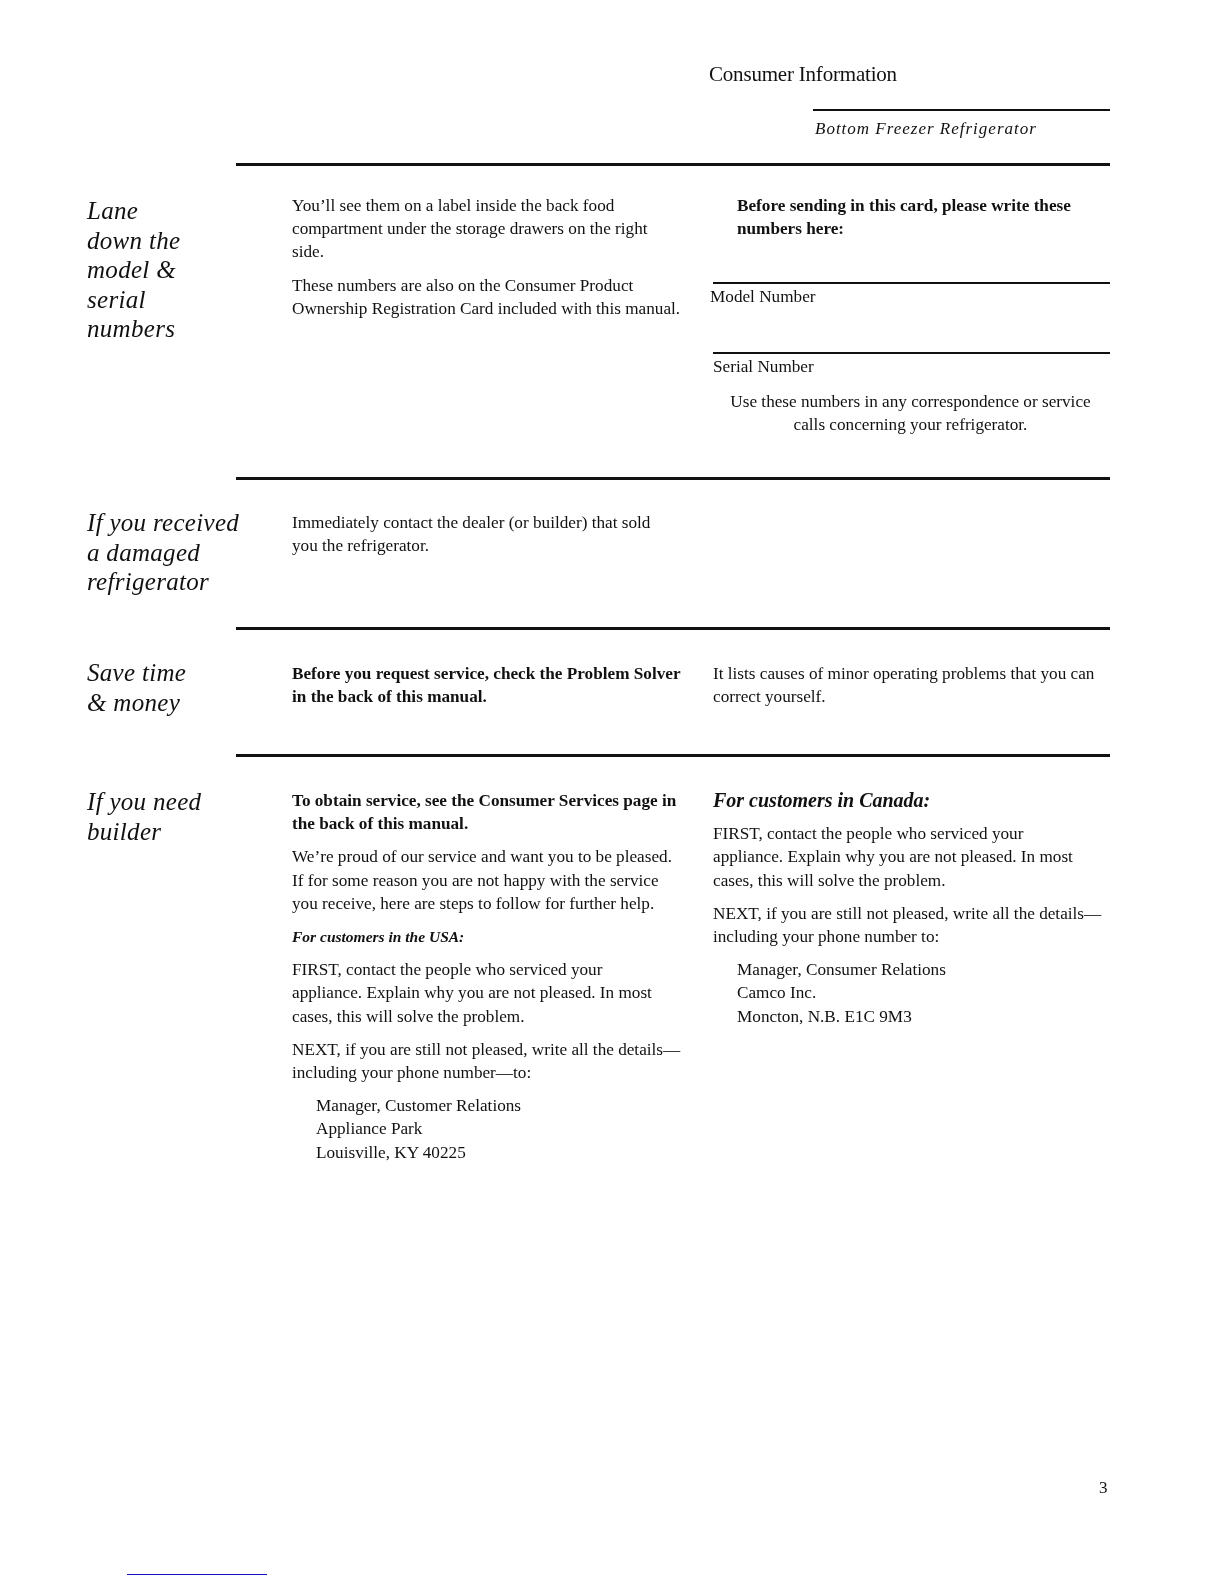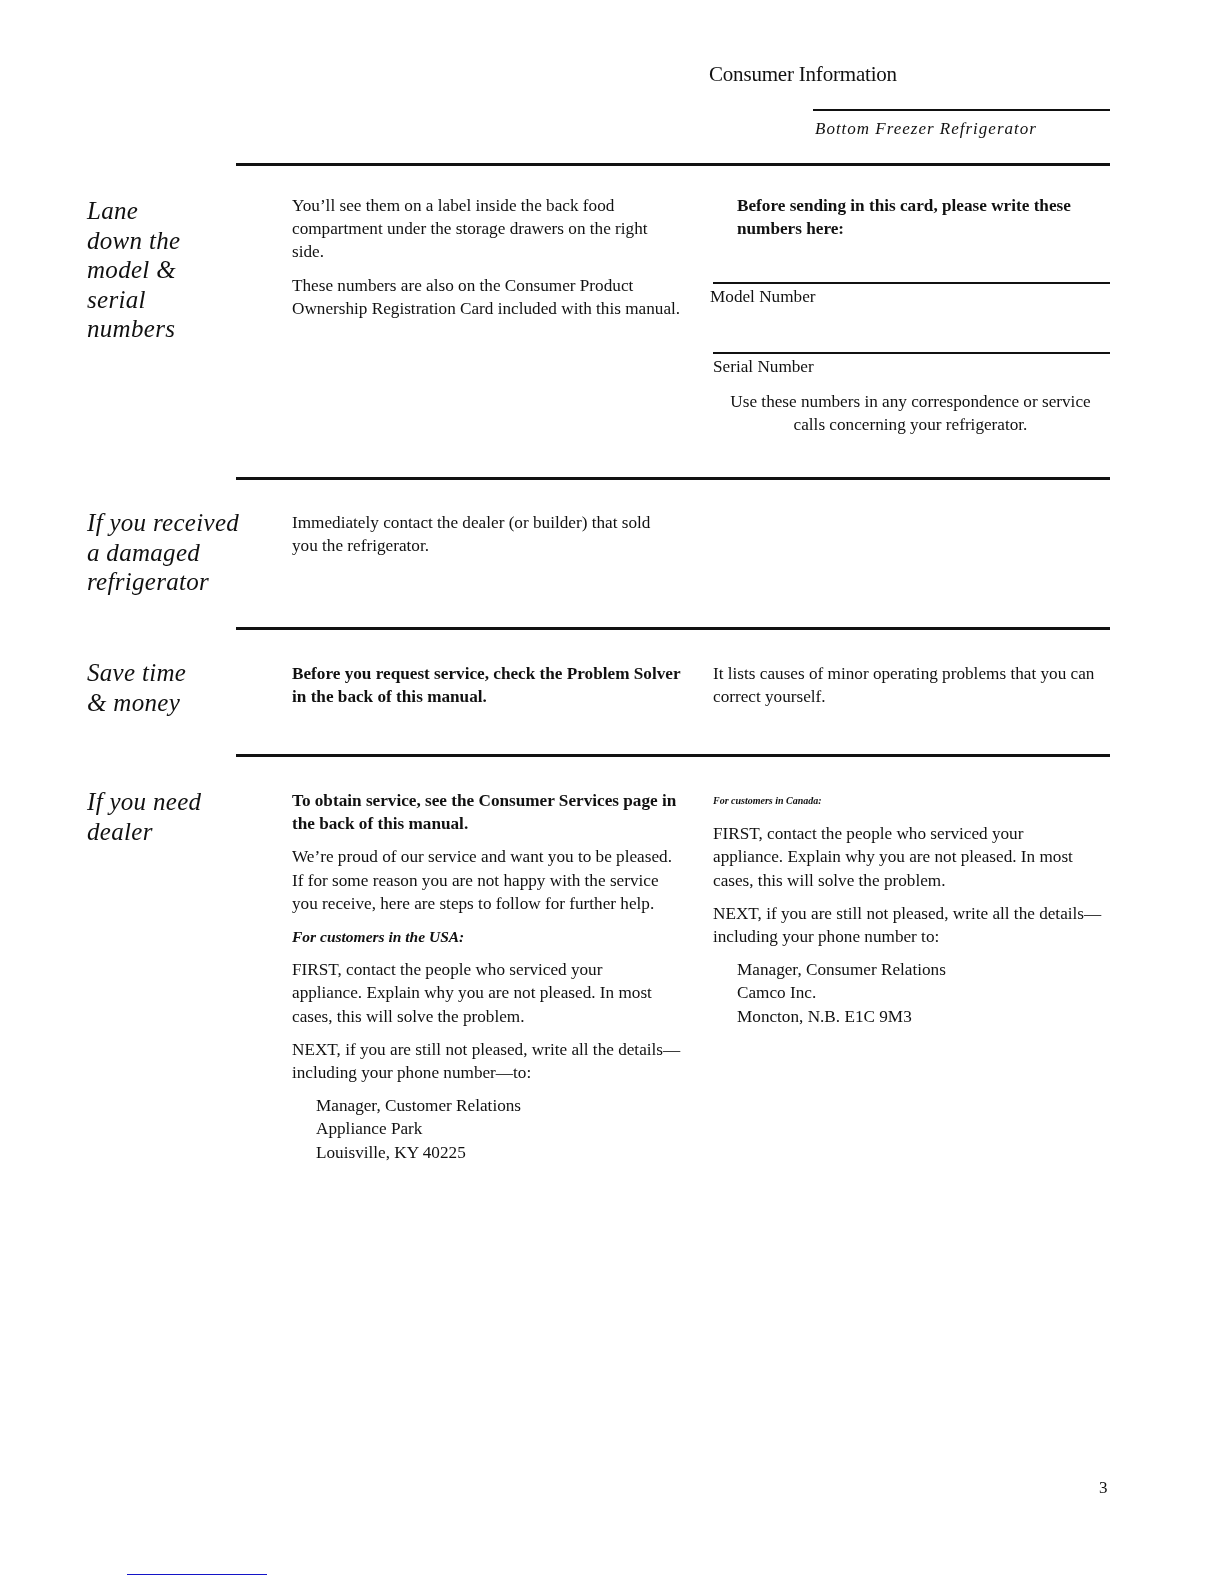"For customers in Canada:" p.bi { font-size: 10px -> 20px }
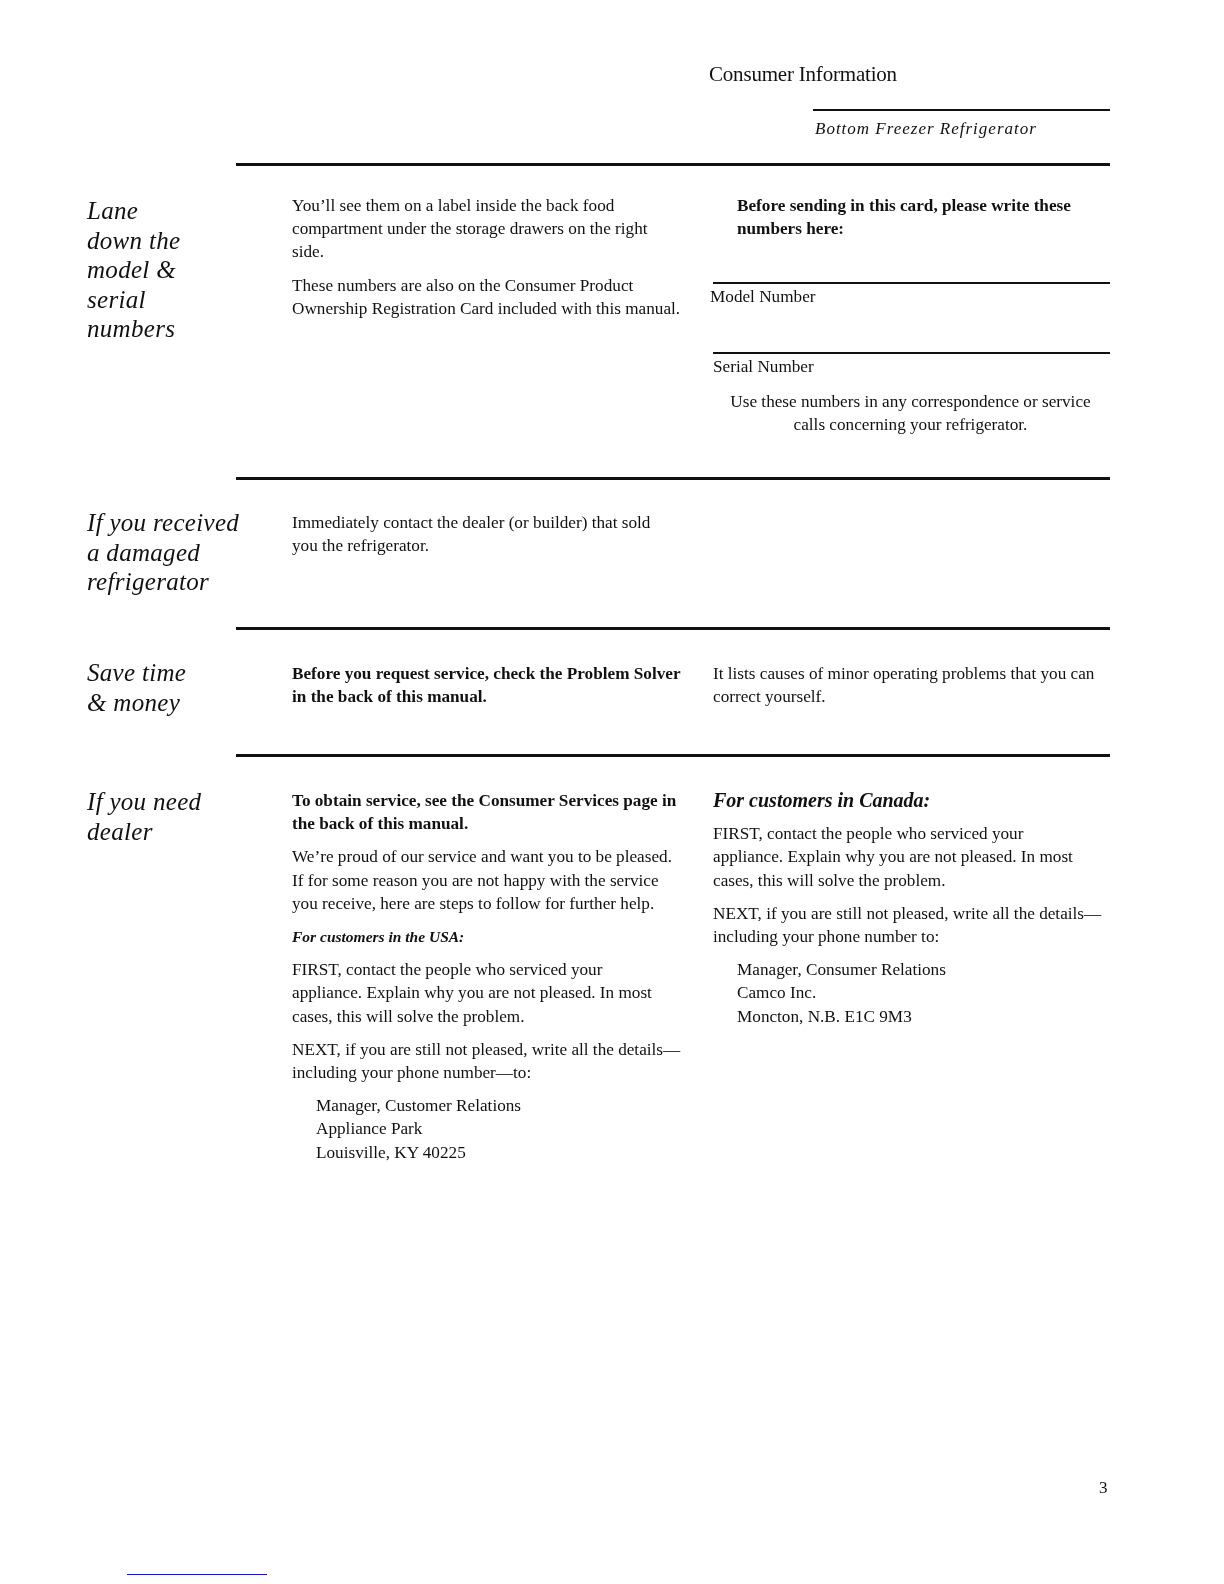"dealer" div { text: dealer -> builder }
